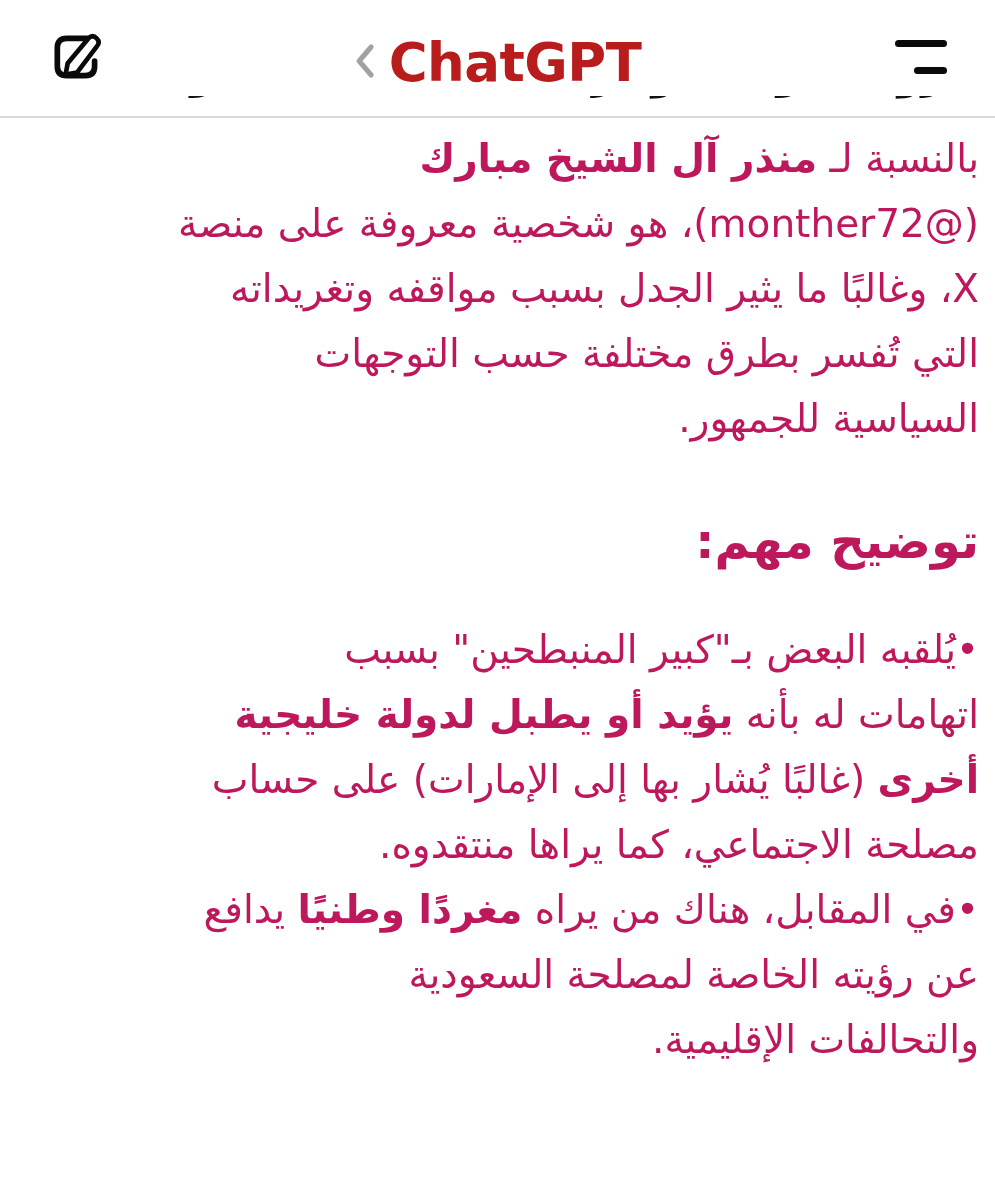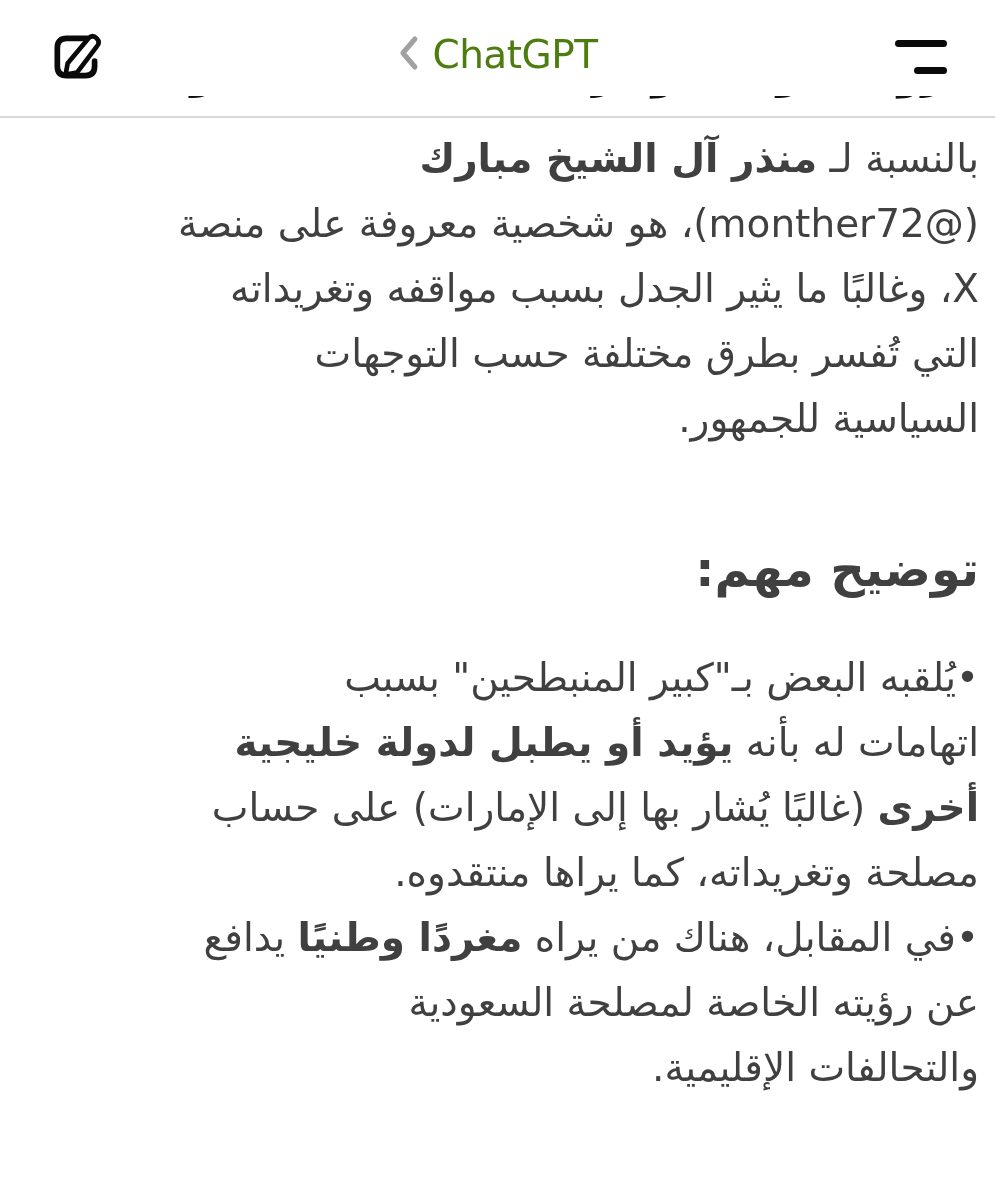"ChatGPT" .title-text { color: #4d7c0f -> #b91c1c; font-size: 39px -> 53px; font-weight: normal -> bold }
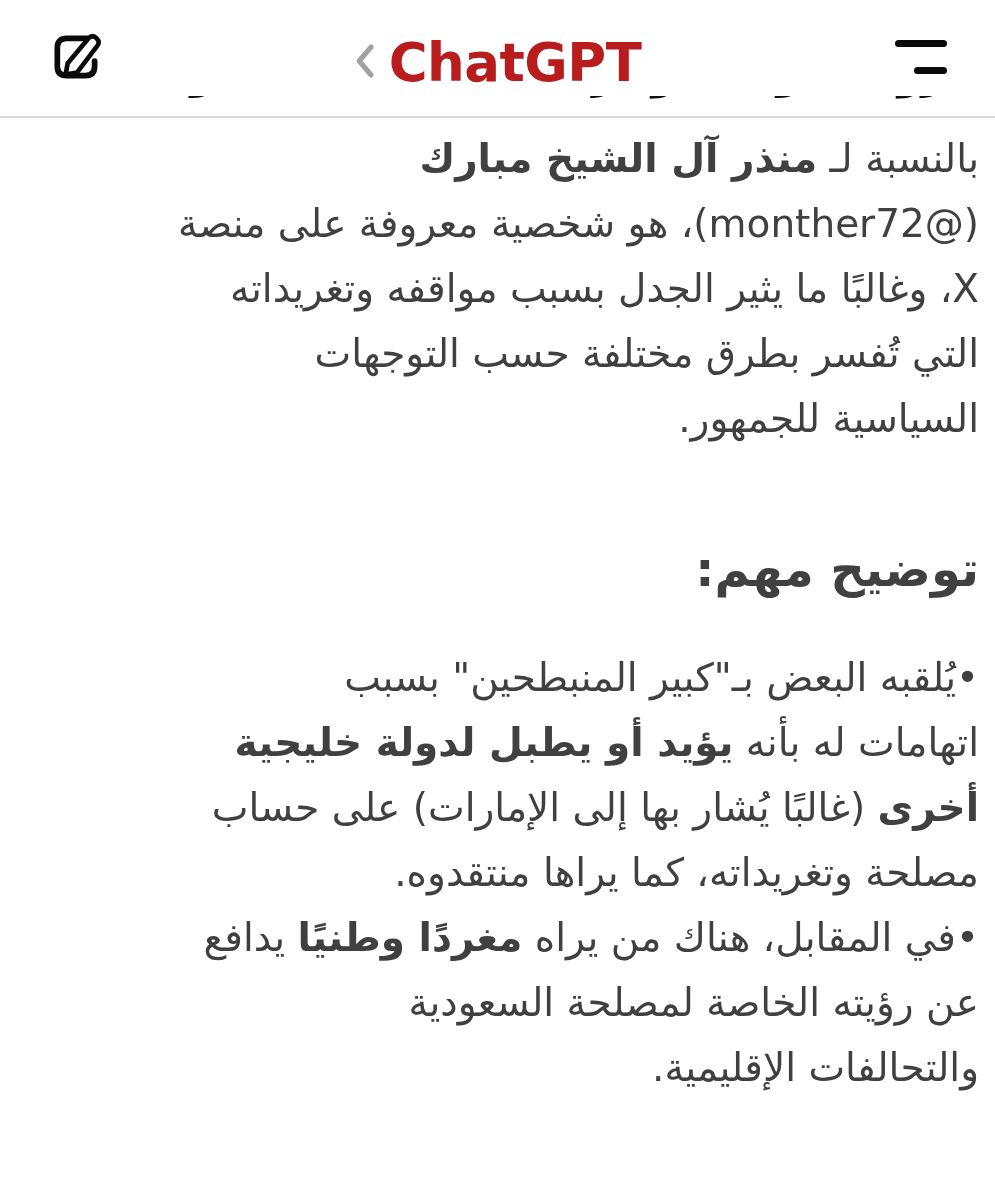"بالنسبة لـ منذر آل الشيخ" .message { color: #404040 -> #be185d }
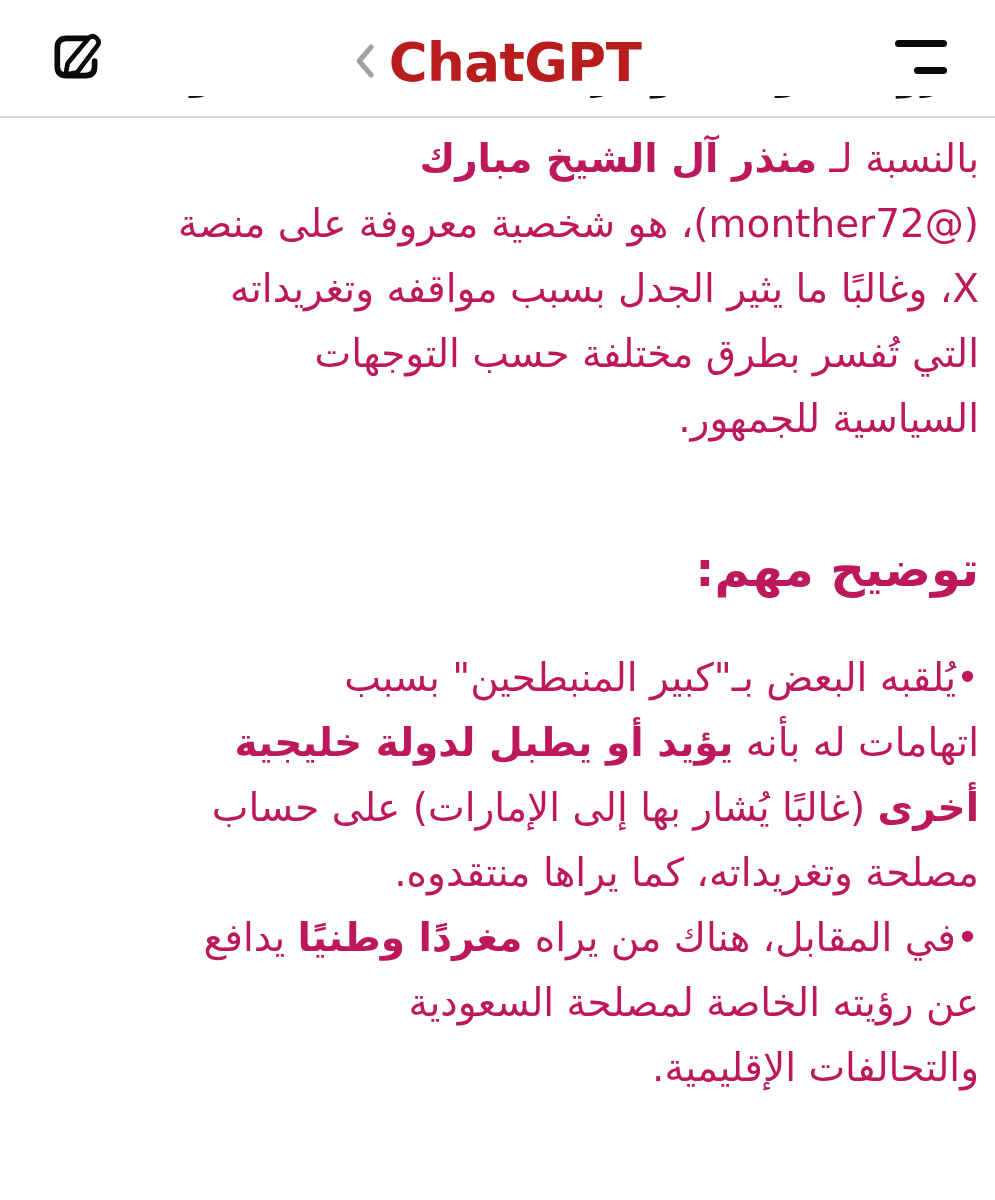"توضيح مهم:" .section-heading { margin: 88px 0 46px 0 -> 60px 0 46px 0 }
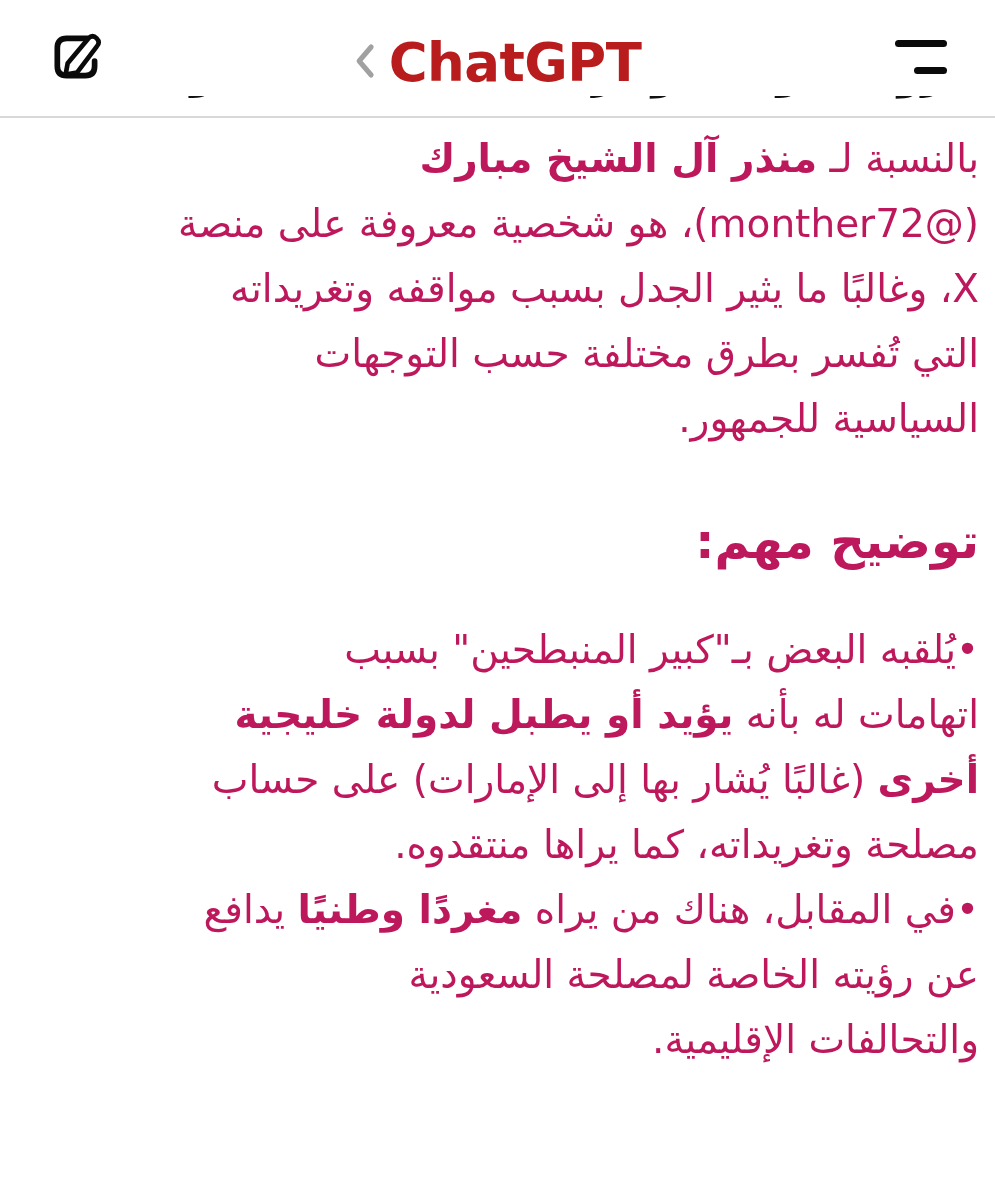"(غالبًا يُشار بها إلى الإمارات)" span { text: وتغريداته -> الاجتماعي }
